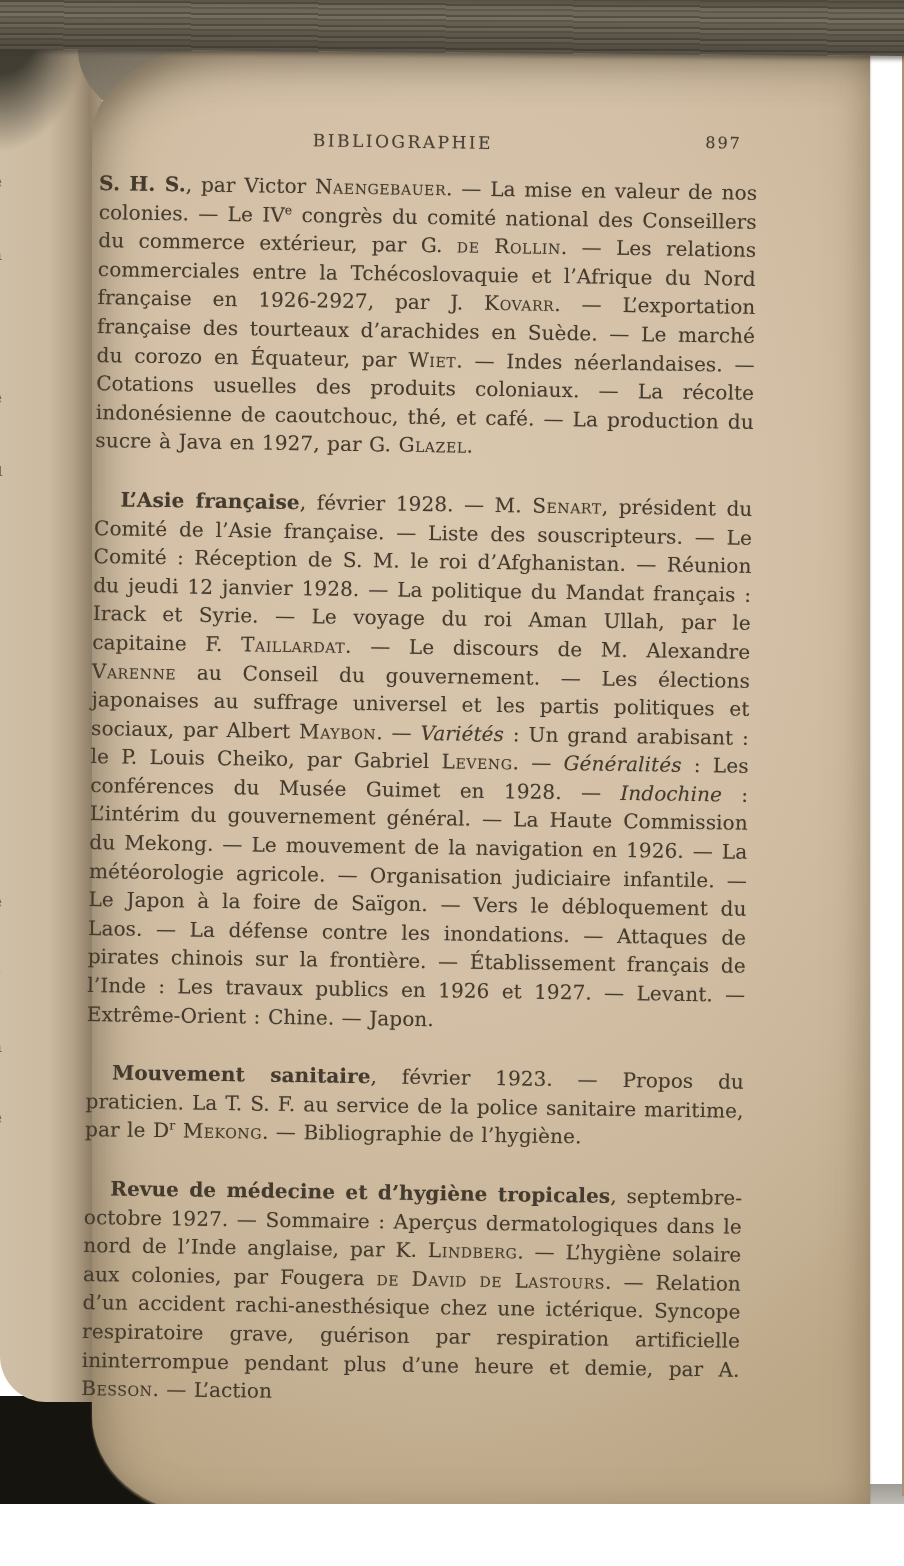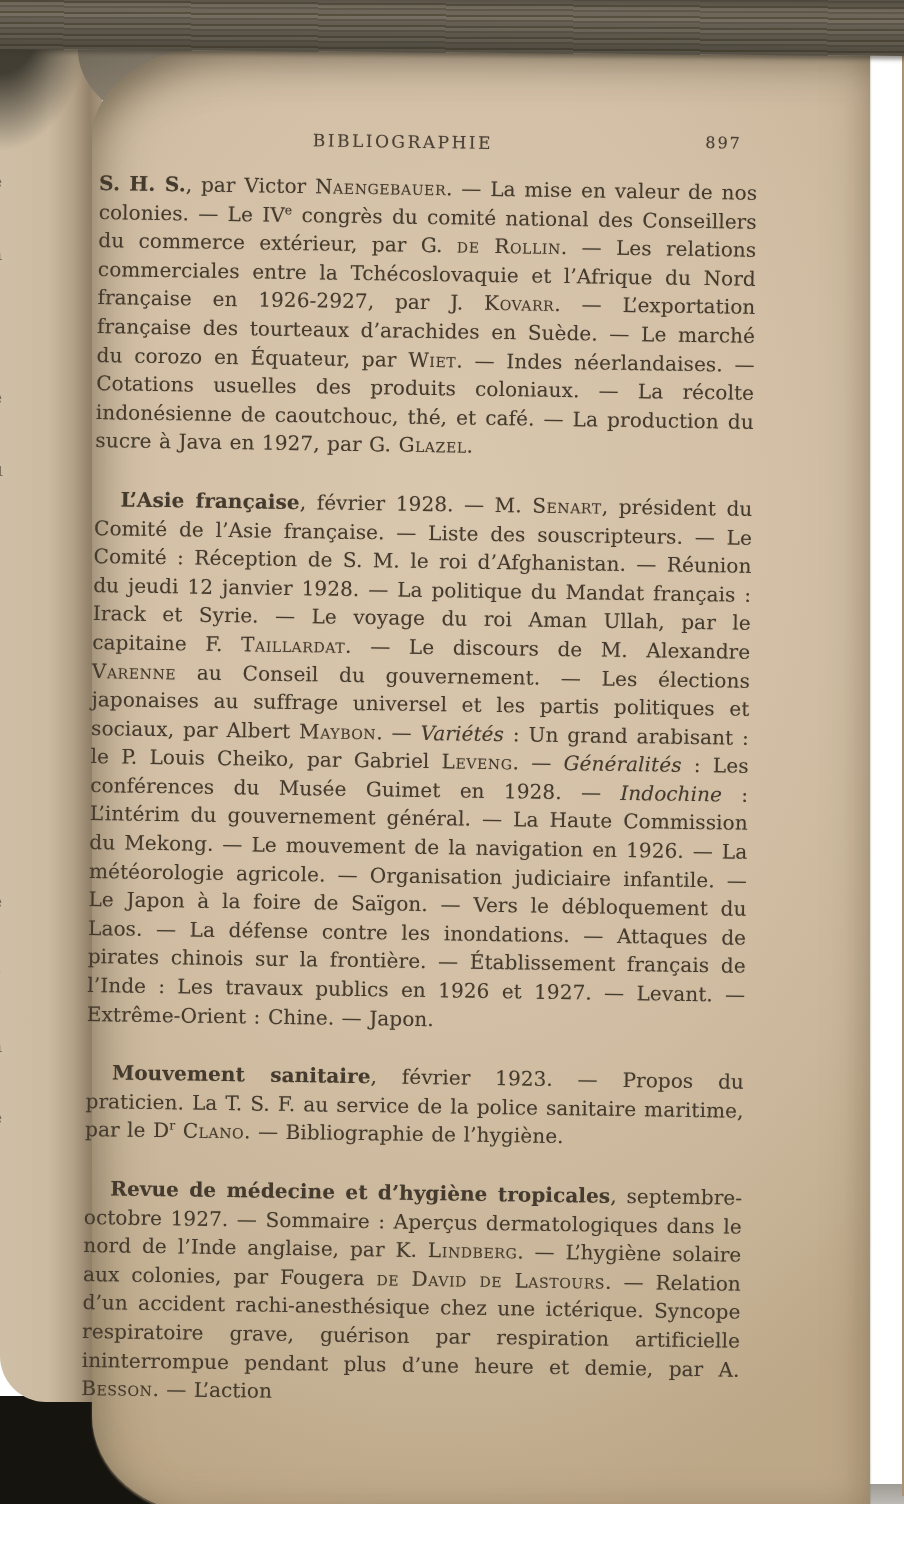"Clano" span.seg-sc { text: Clano -> Mekong }
